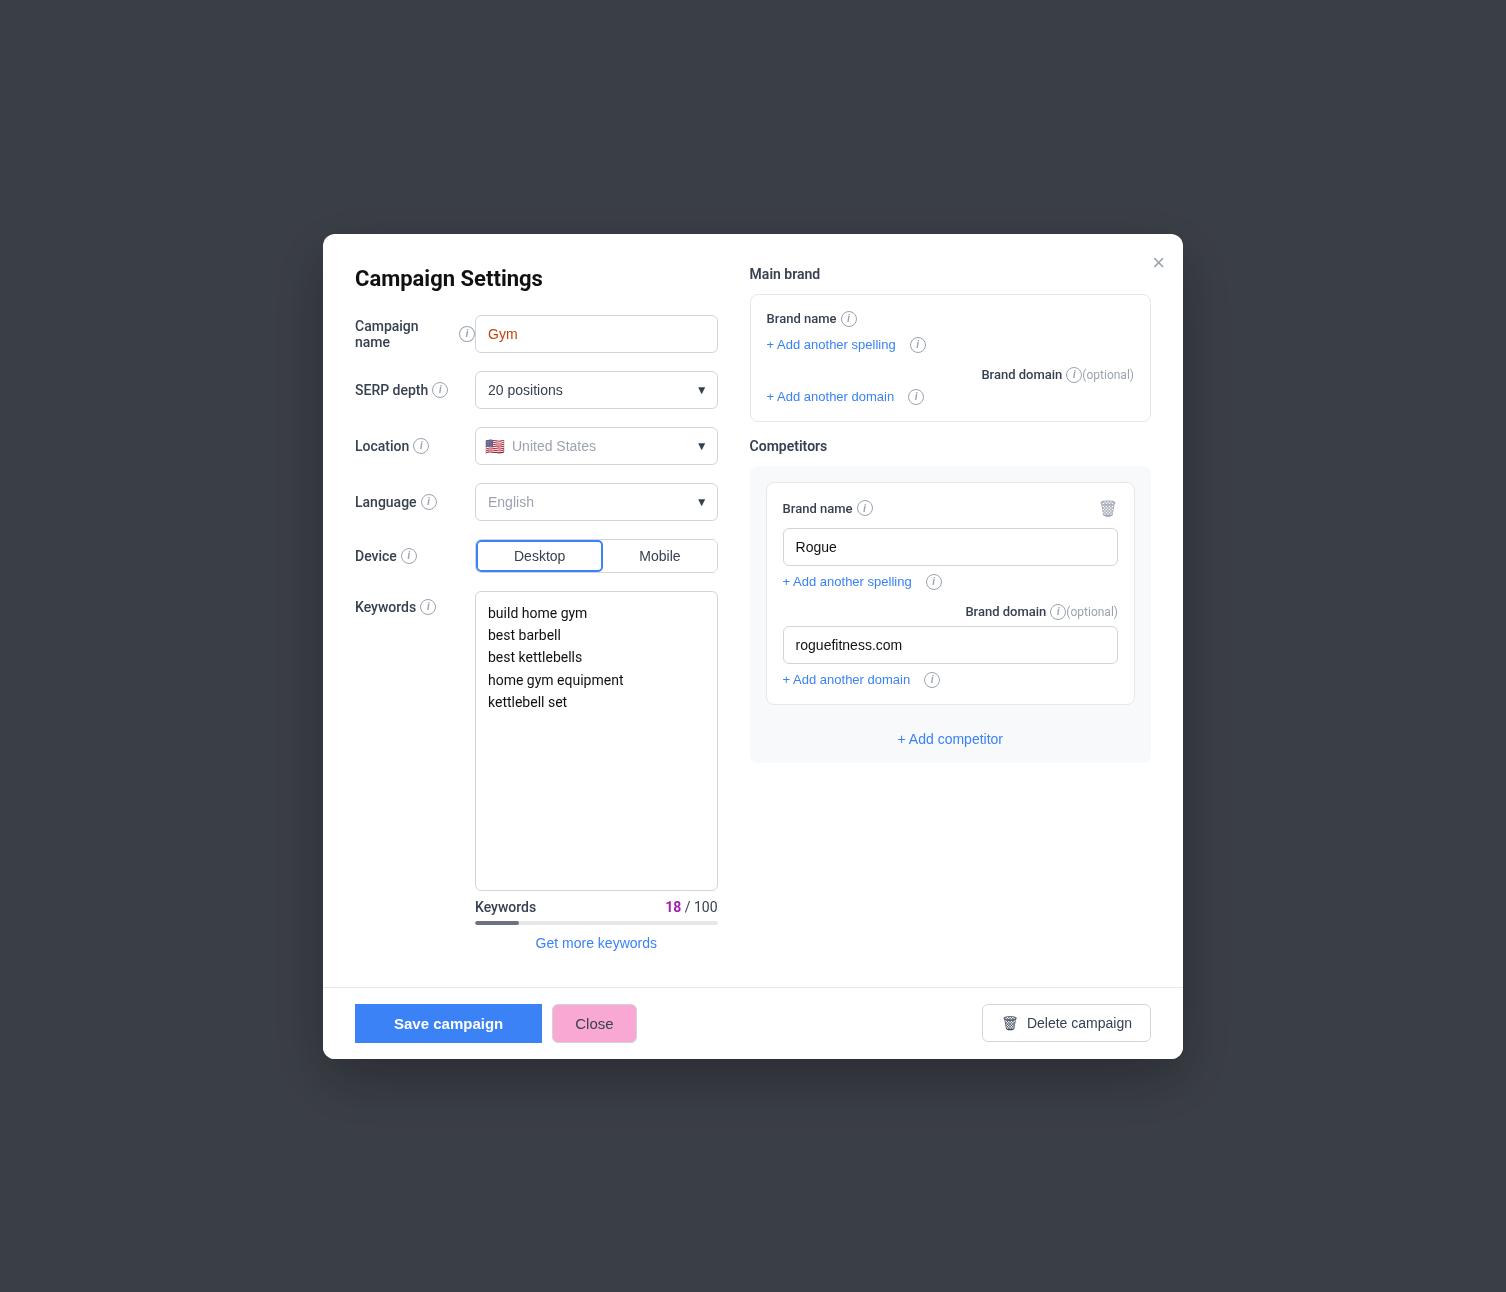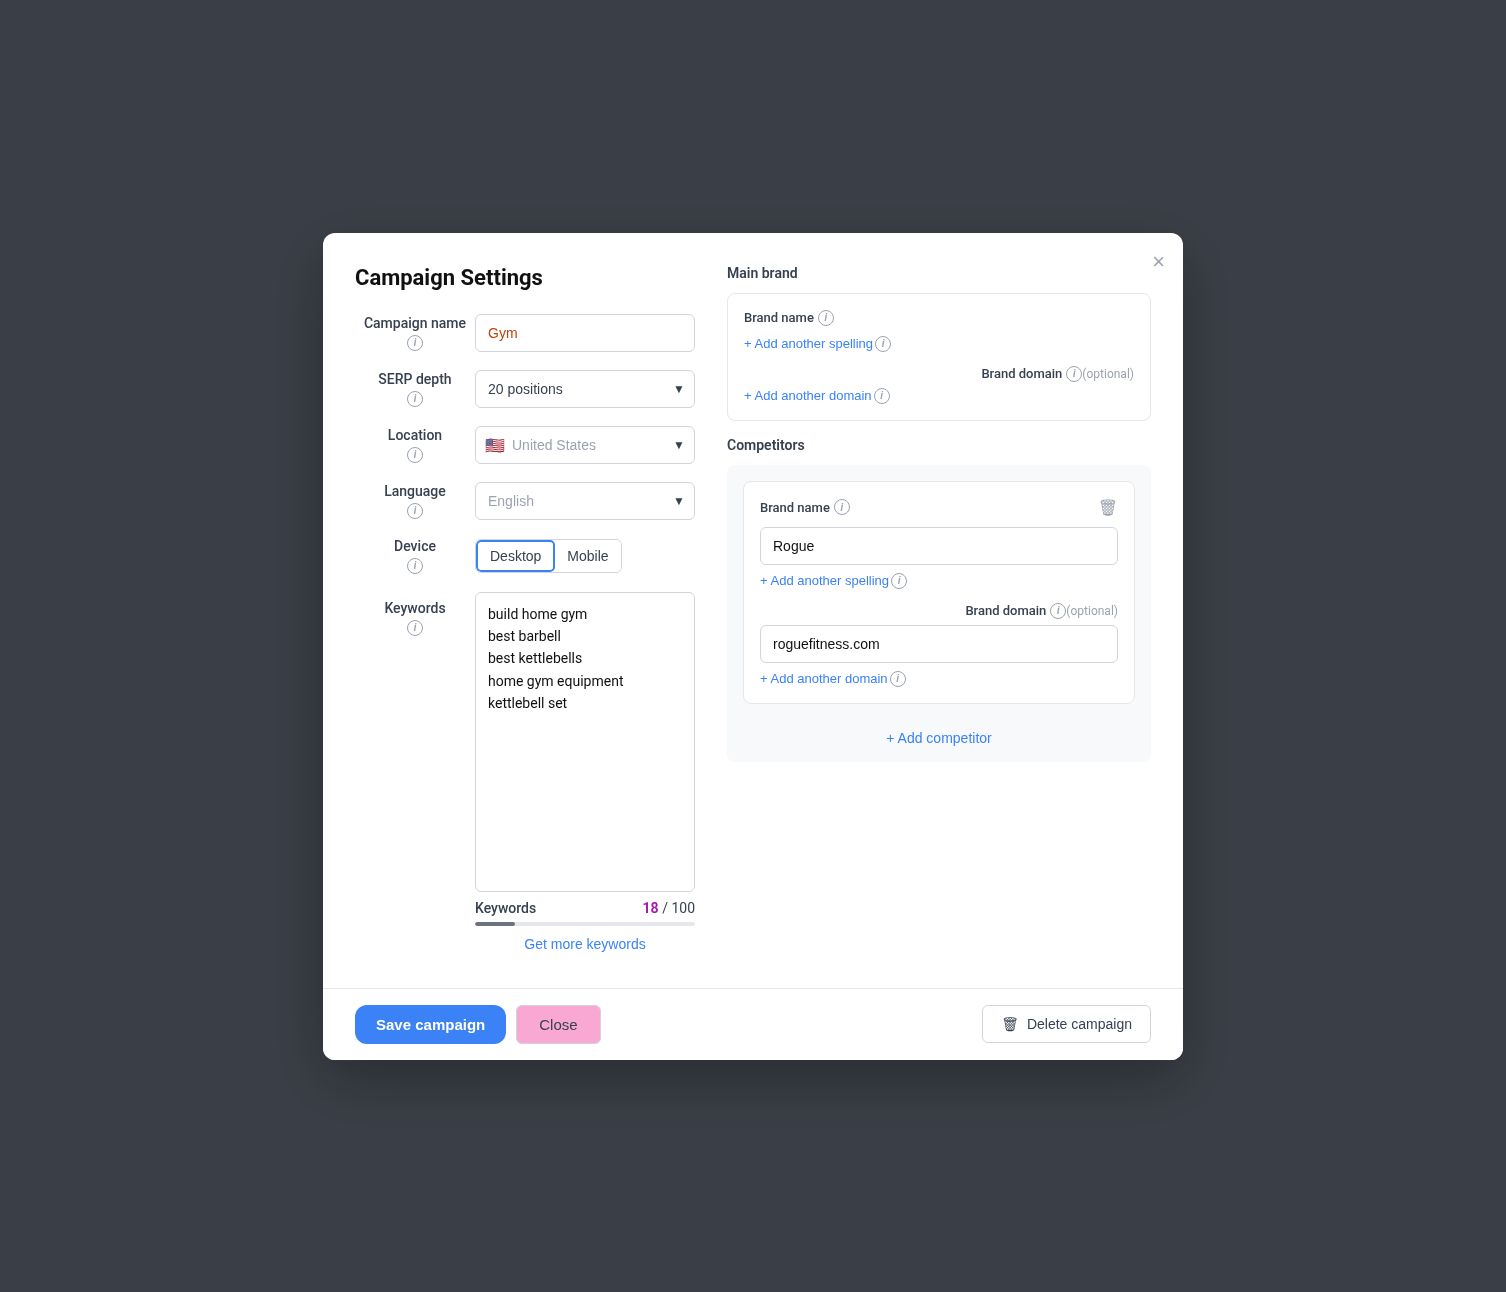"Campaign name" .form-label { flex-direction: column -> none }
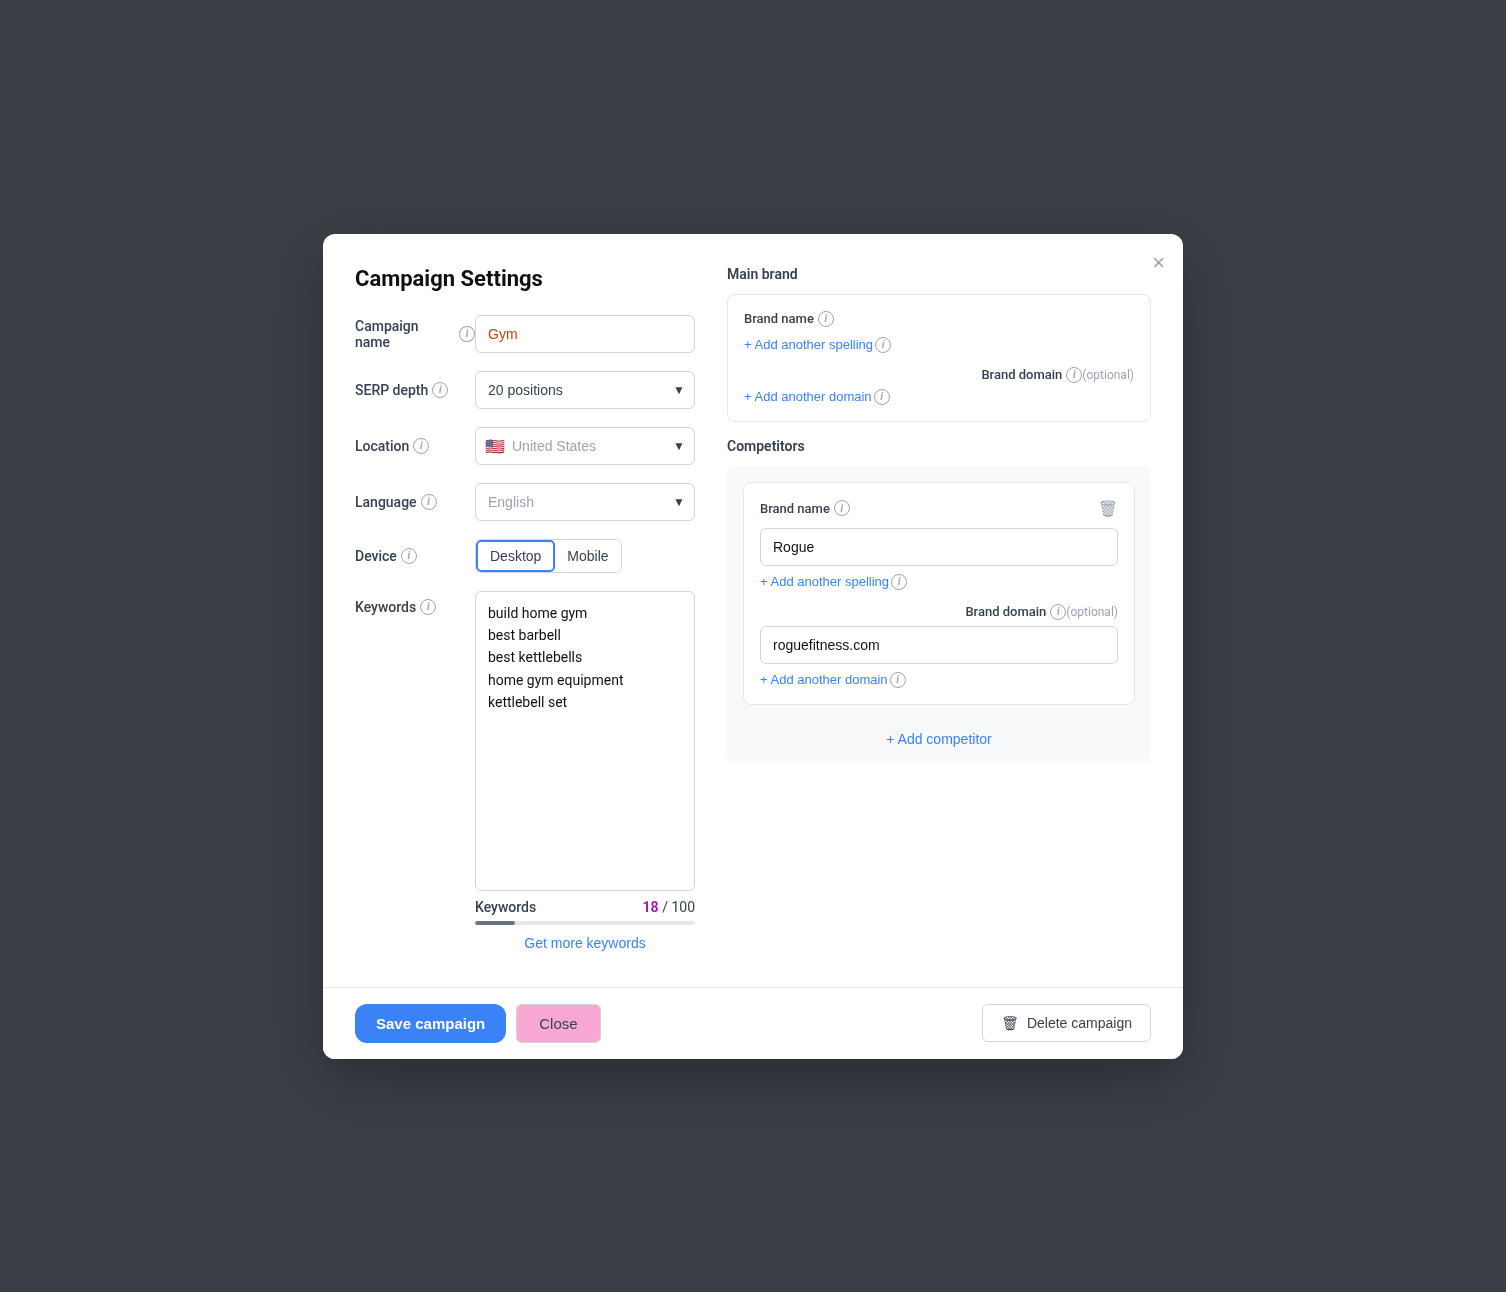"+ Add another spelling" .add-link { gap: 2px -> 14px }
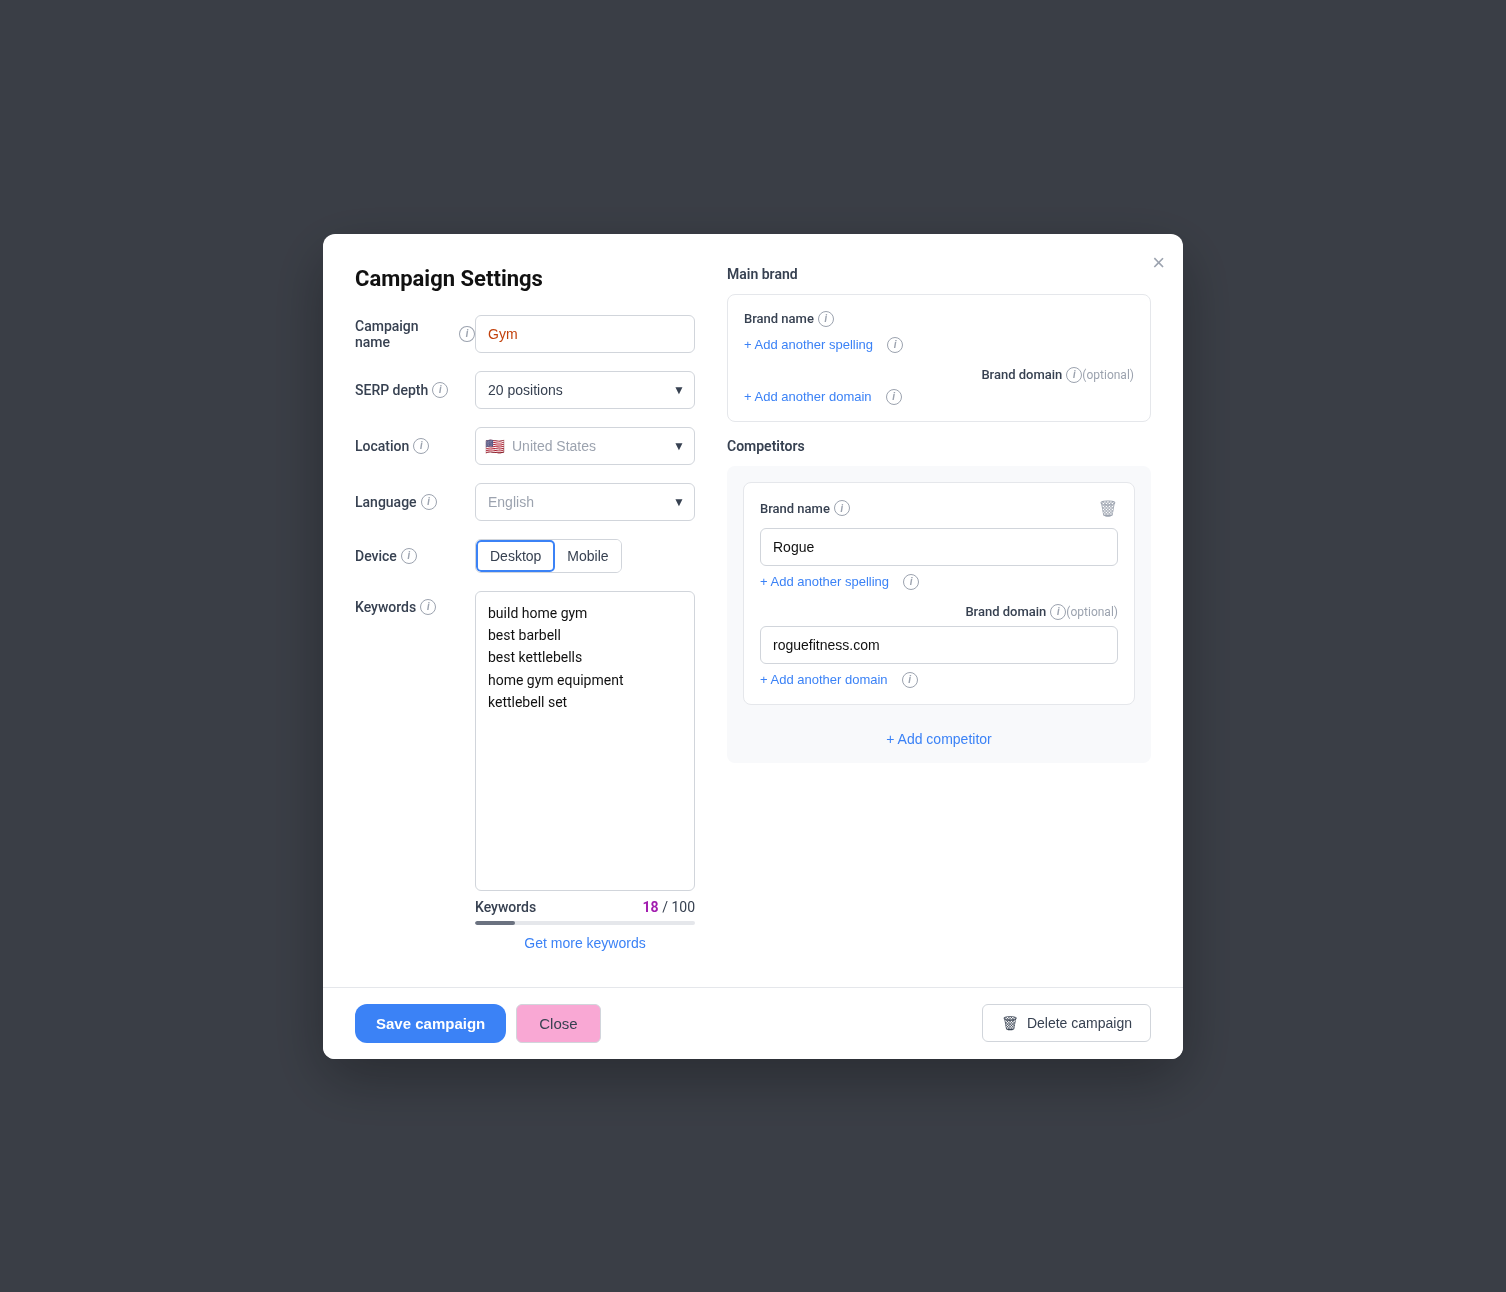"Desktop" .device-btn { padding: 6px 12px -> 6px 36px }
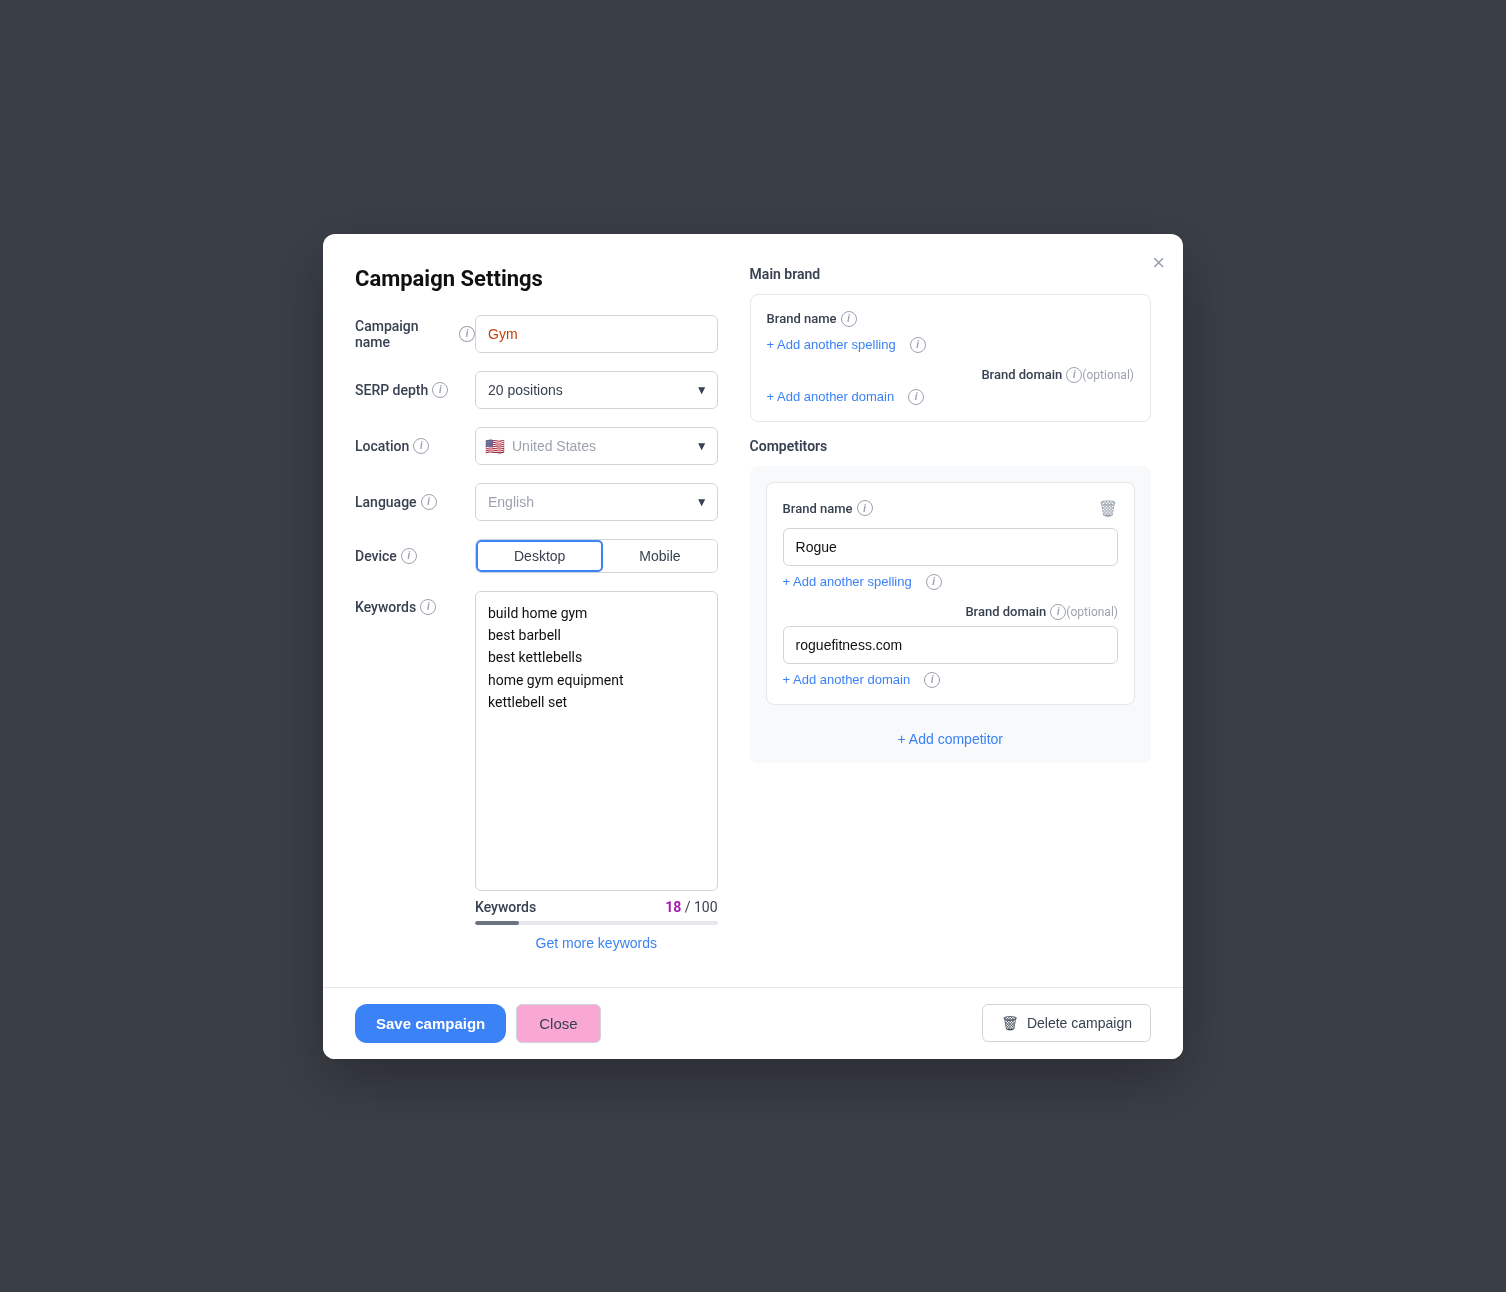"Save campaign" .save-btn { border-radius: 12px -> 0; padding: 10px 21px -> 10px 39px }
